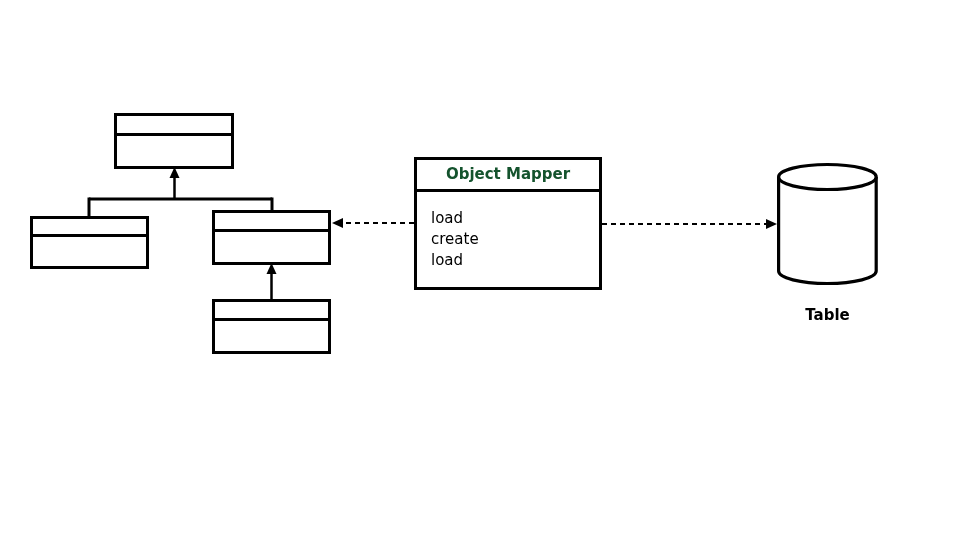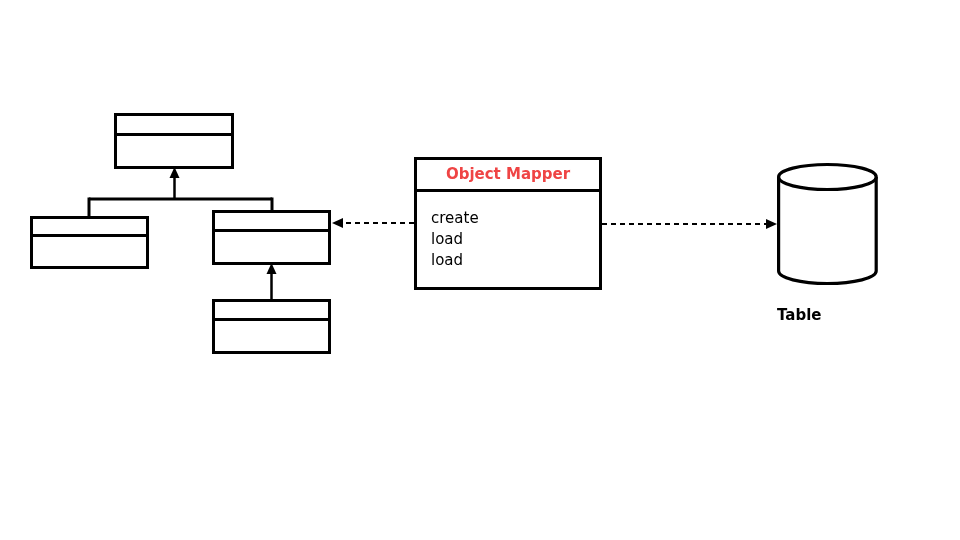"Object Mapper" .mapper-head { color: #ef4444 -> #14532d }
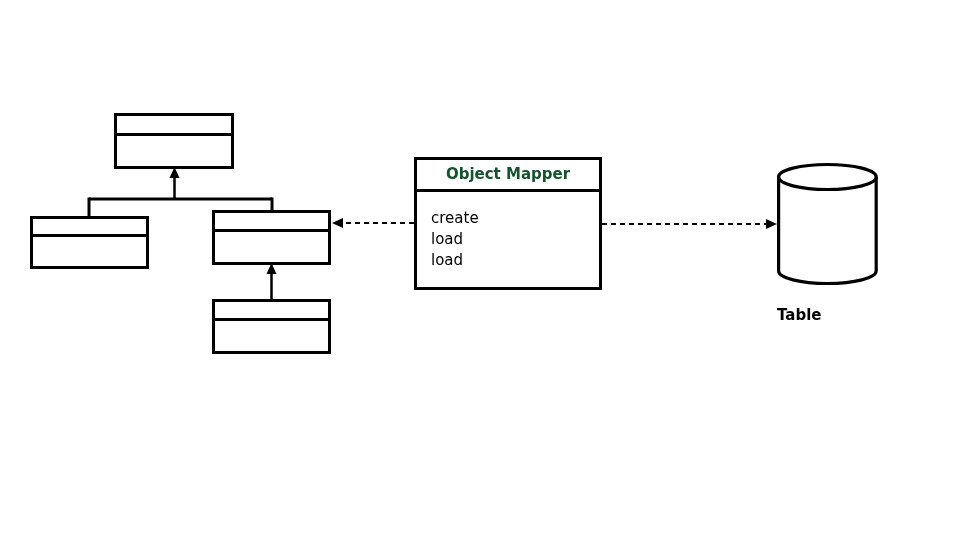"create" div.method { order: before "load" -> after "load" }
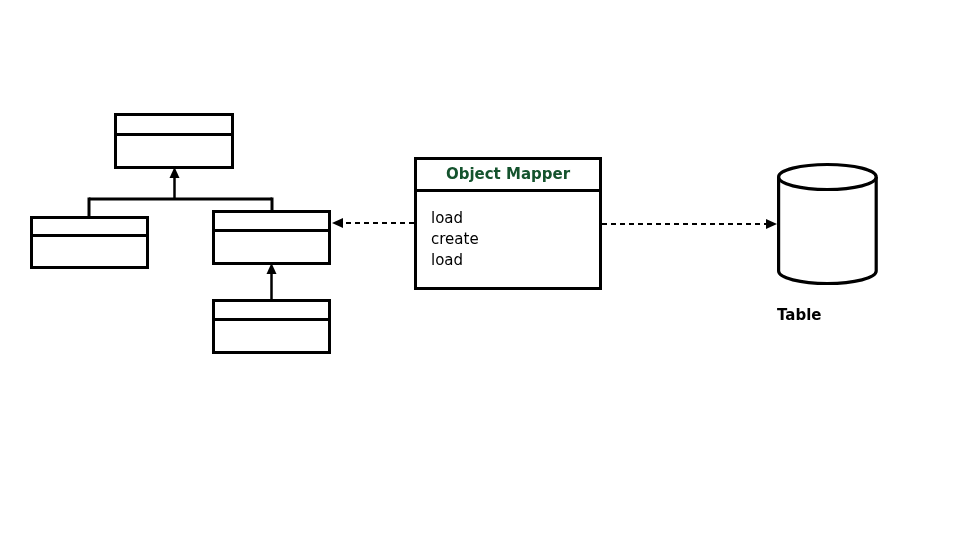"Table" .db-label { text-align: left -> center }
